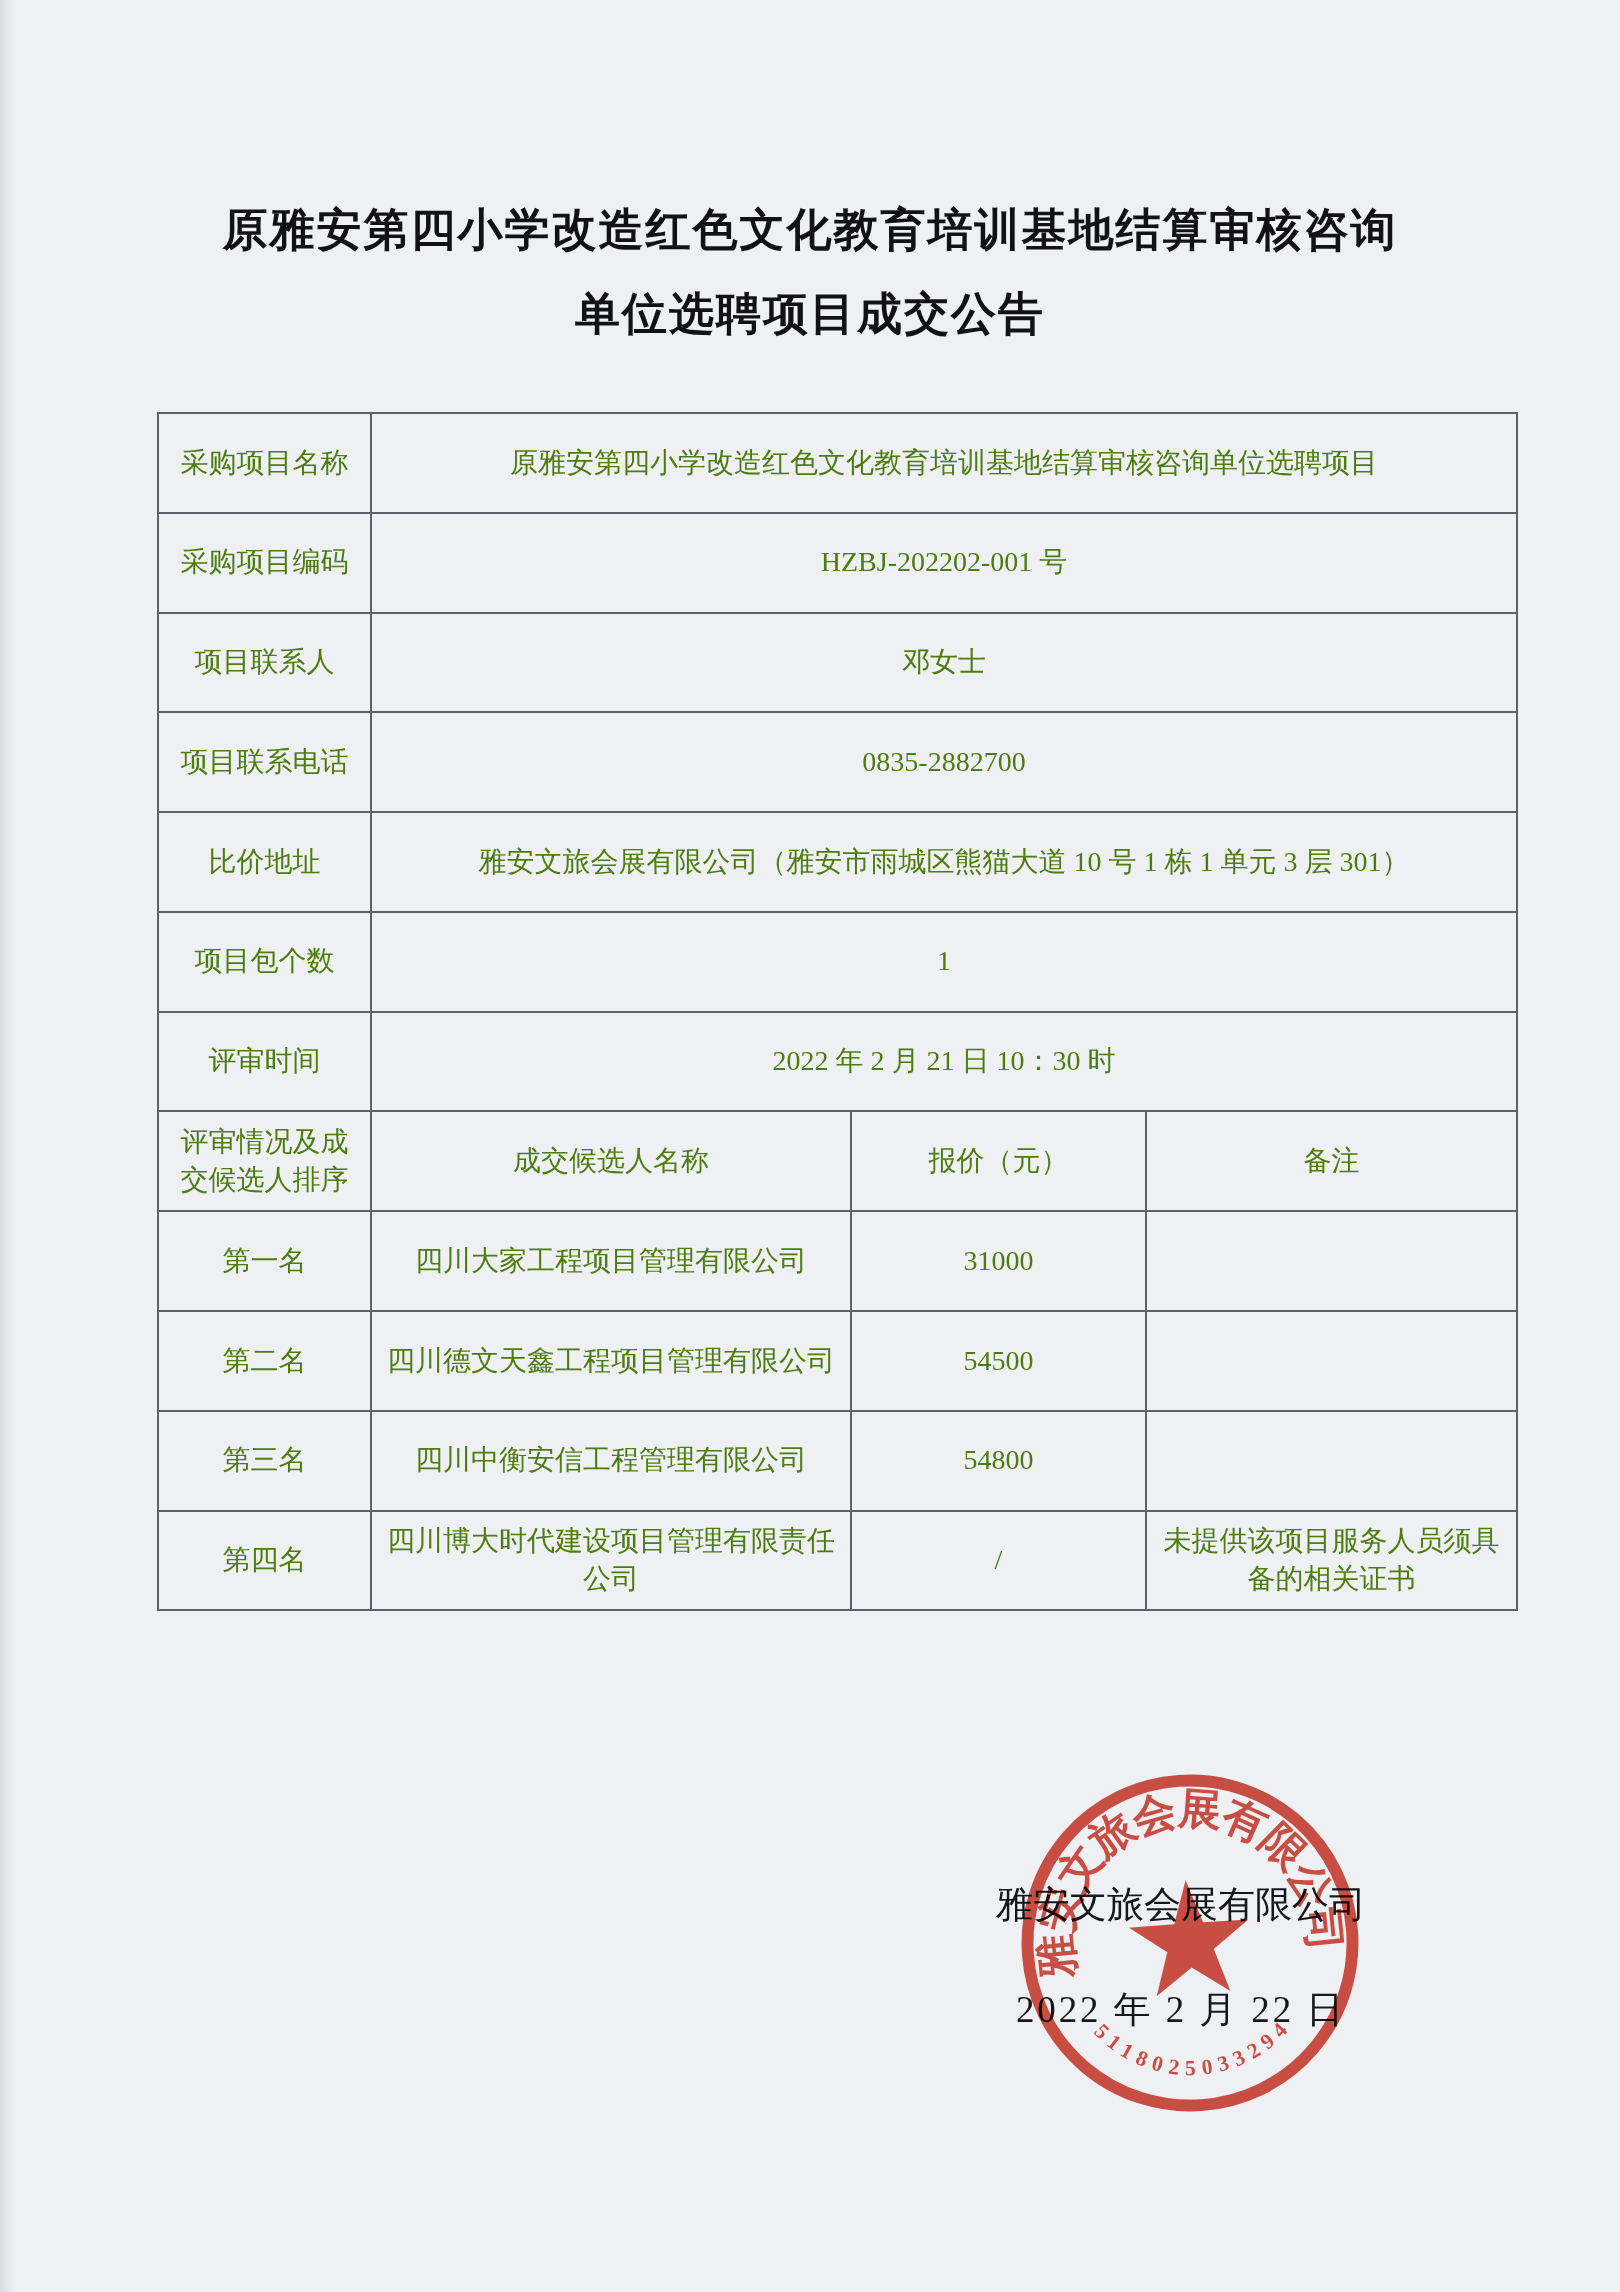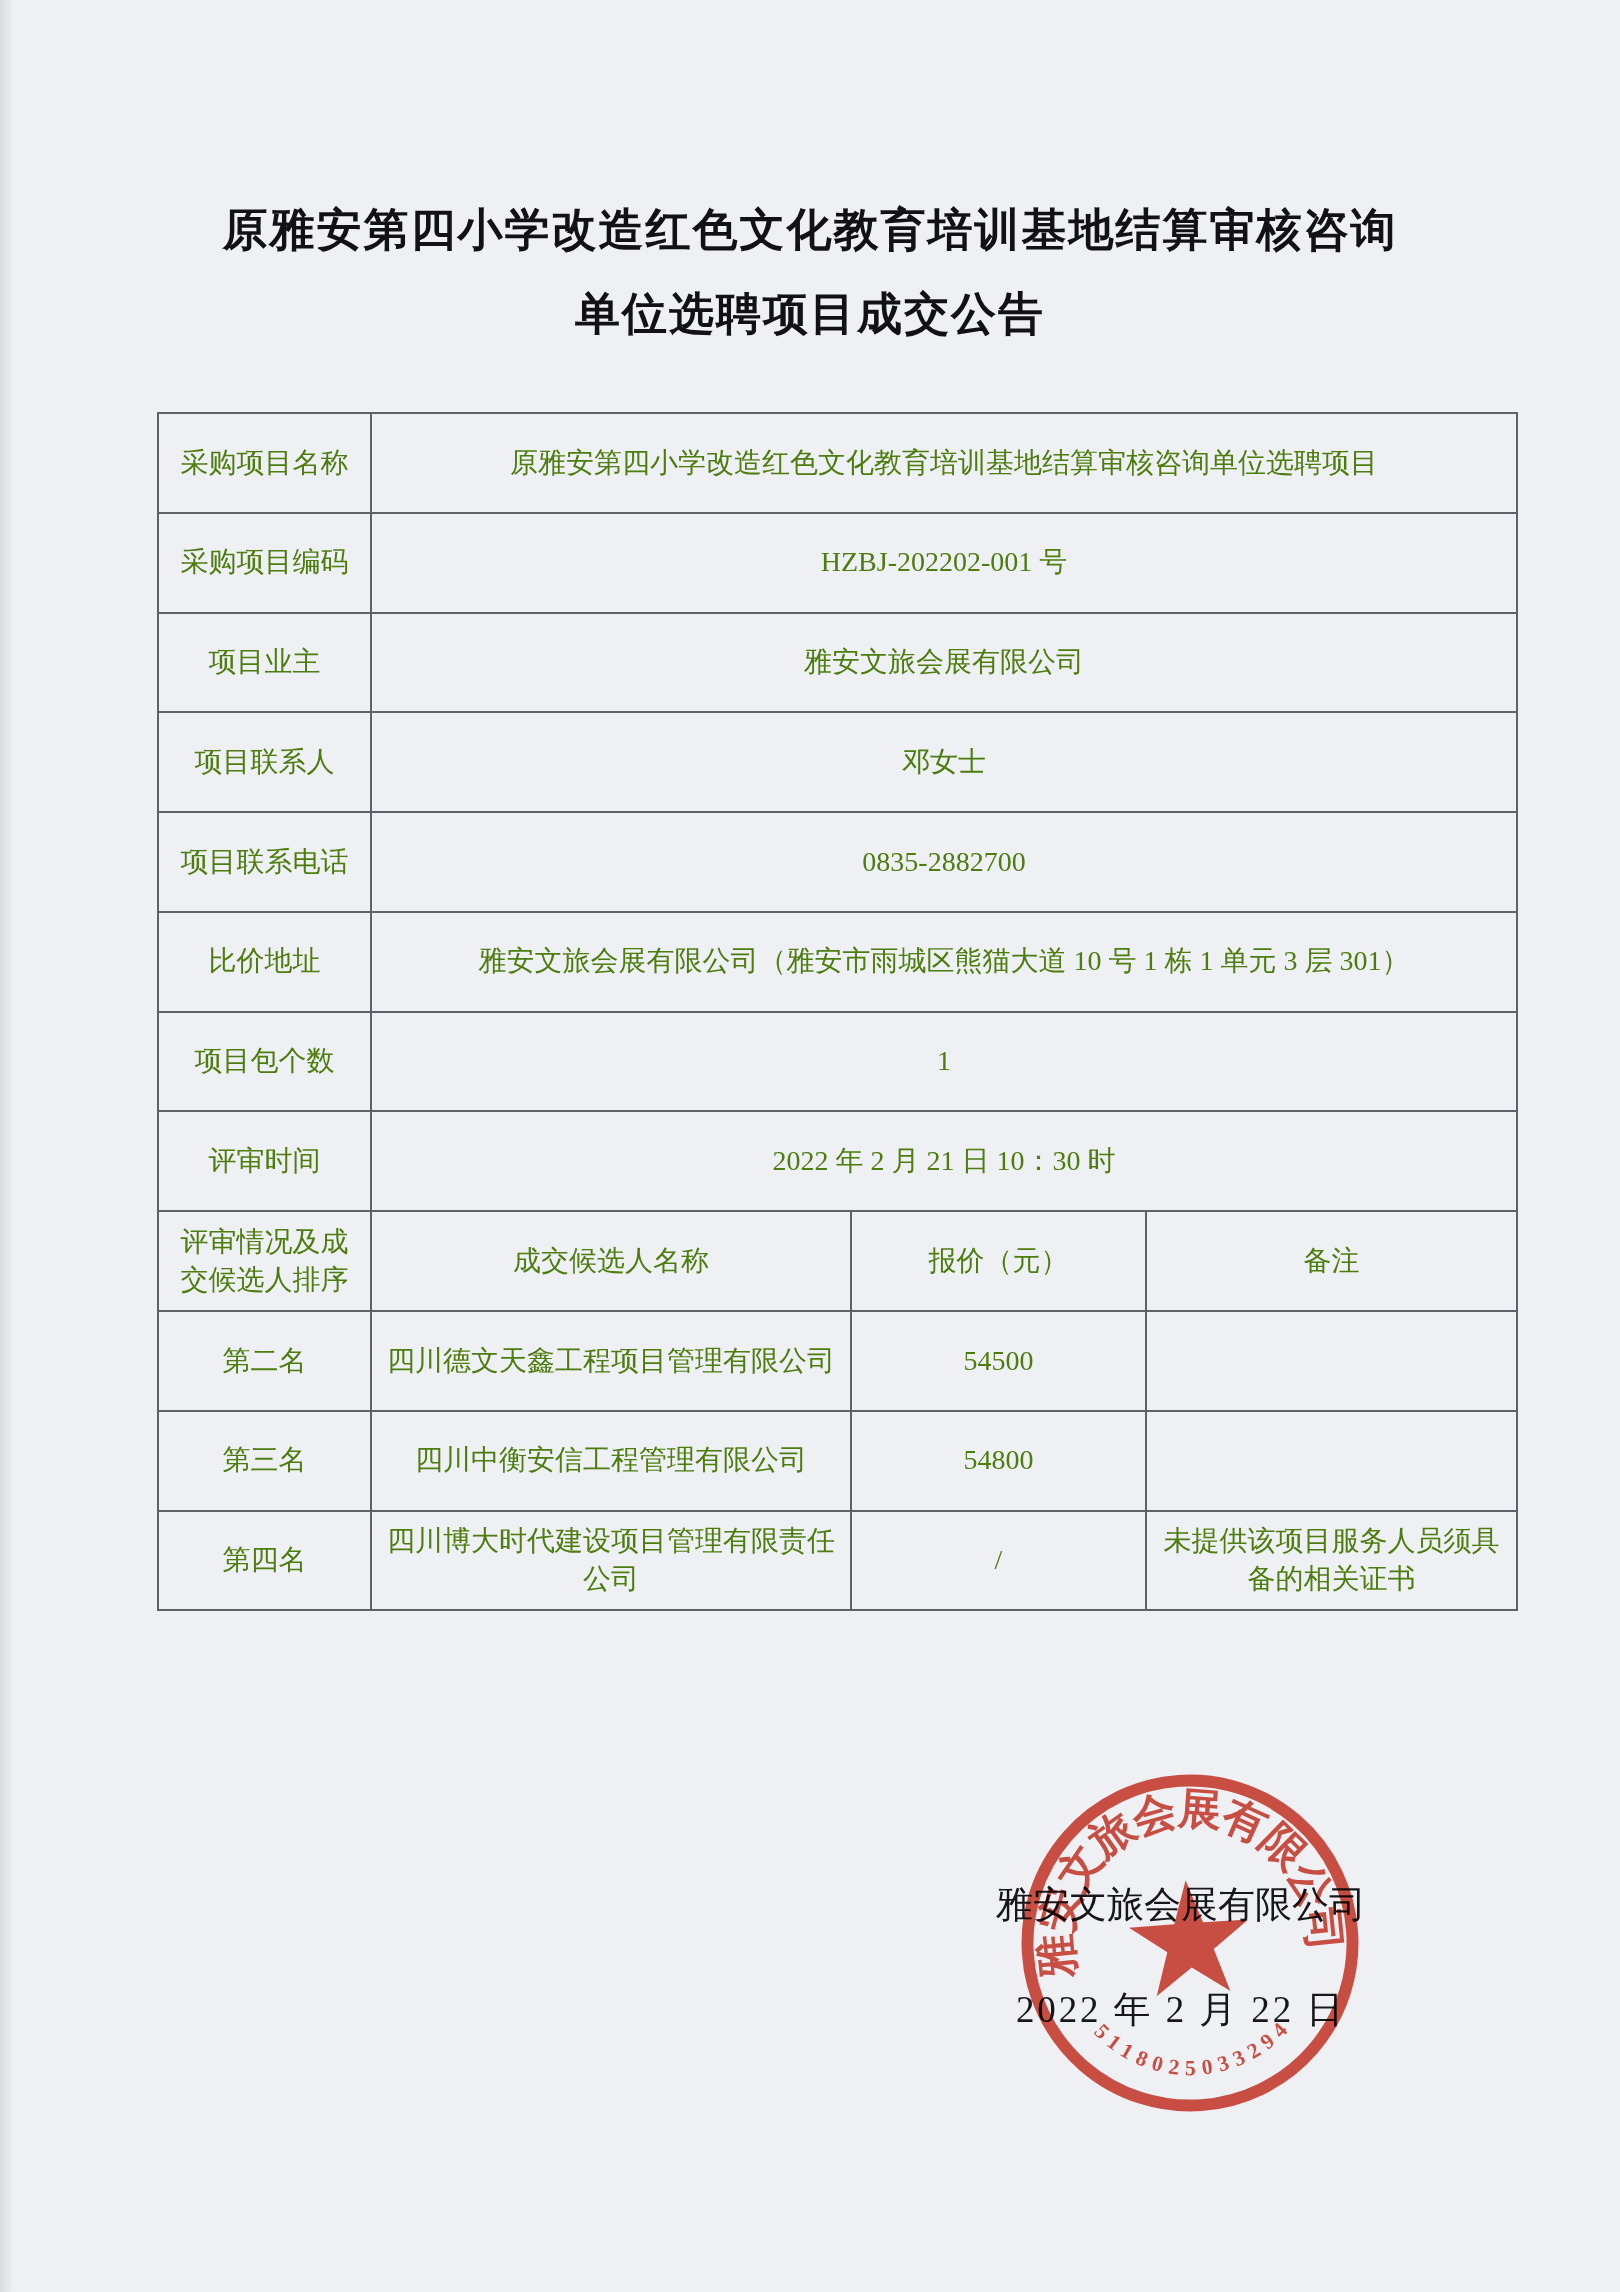"项目业主" tr { html: <tr> <td>项目业主</td> <td>雅安文旅会展有限公司</td> </tr> -> none }
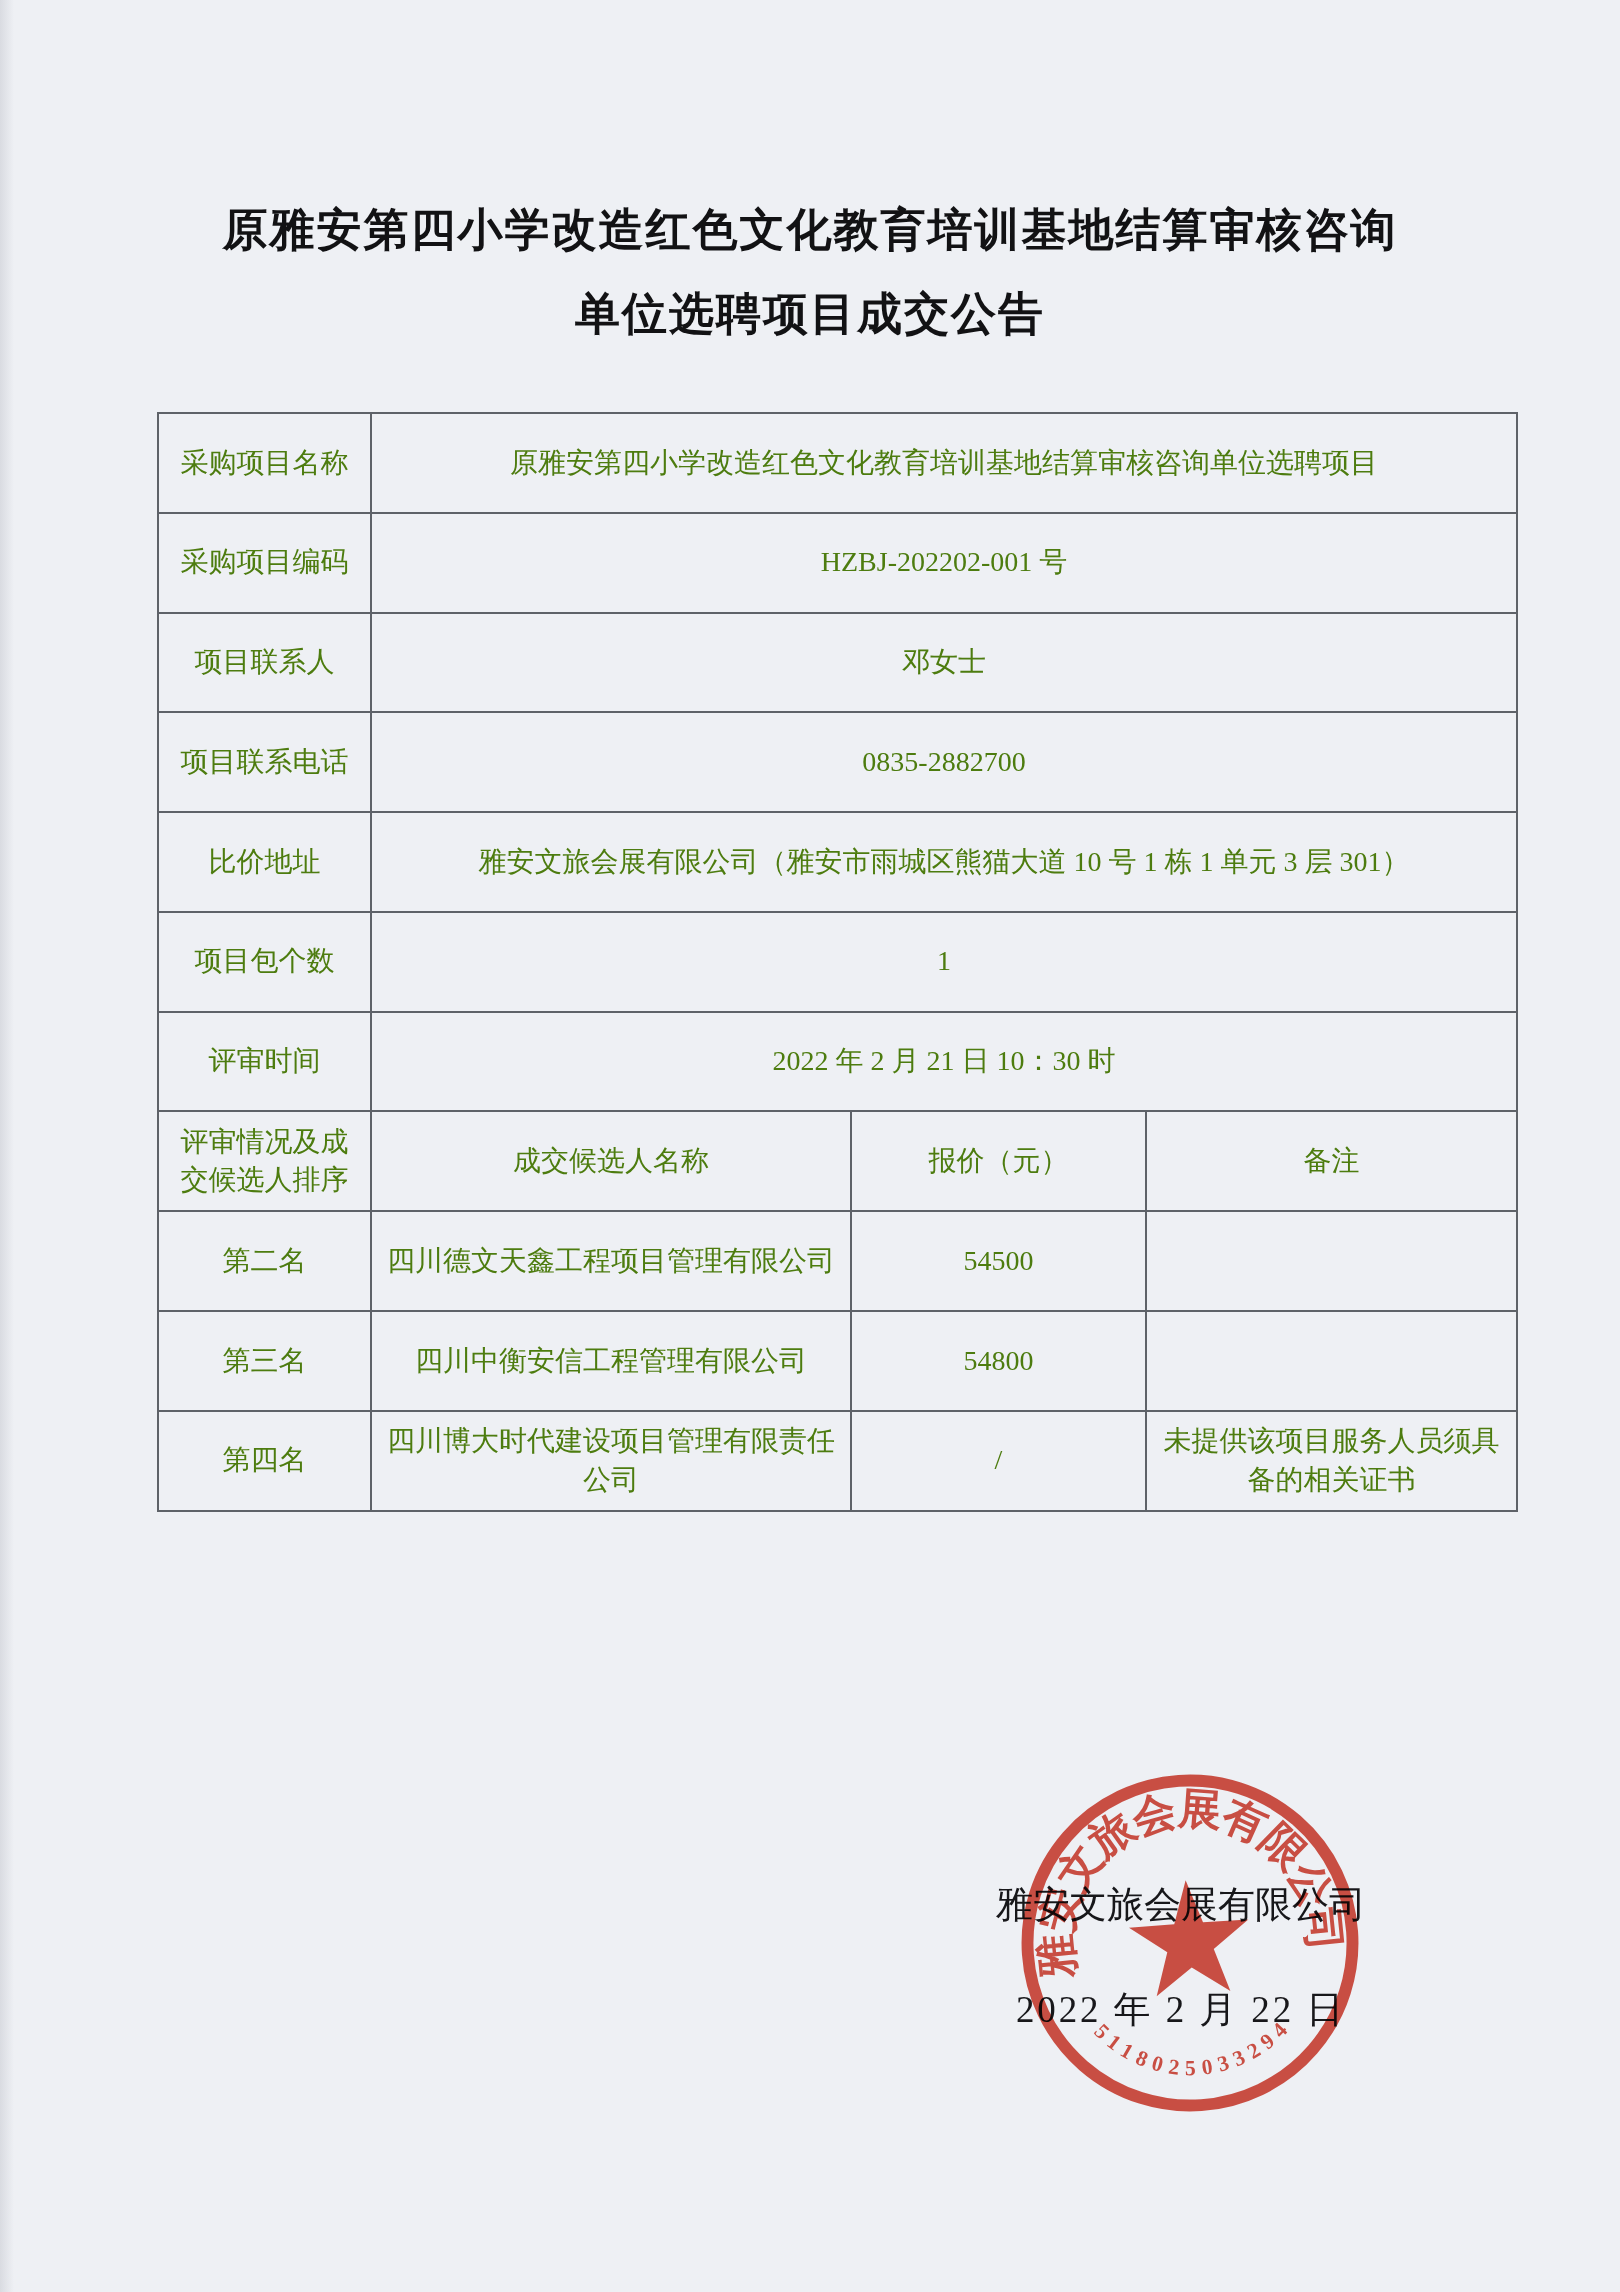"第一名" tr { html: none -> <tr> <td>第一名</td> <td>四川大家工程项目管理有限公司</td> <td>31000</td> <td></td> </tr> }
